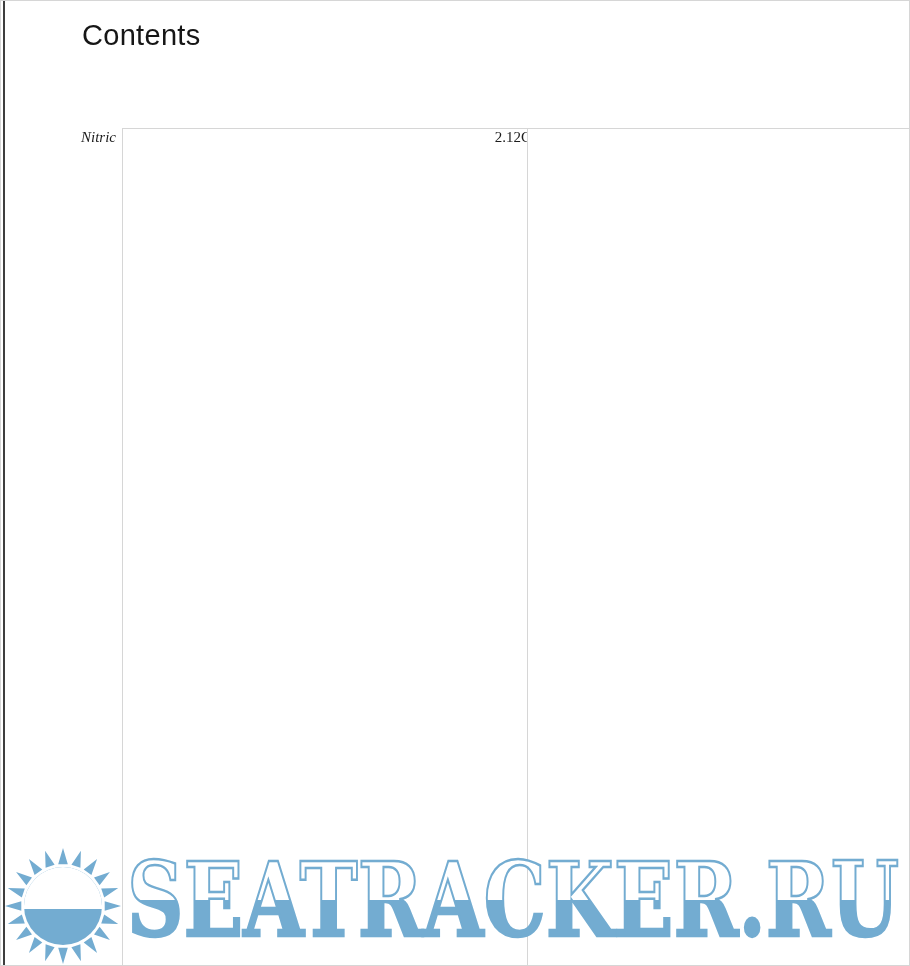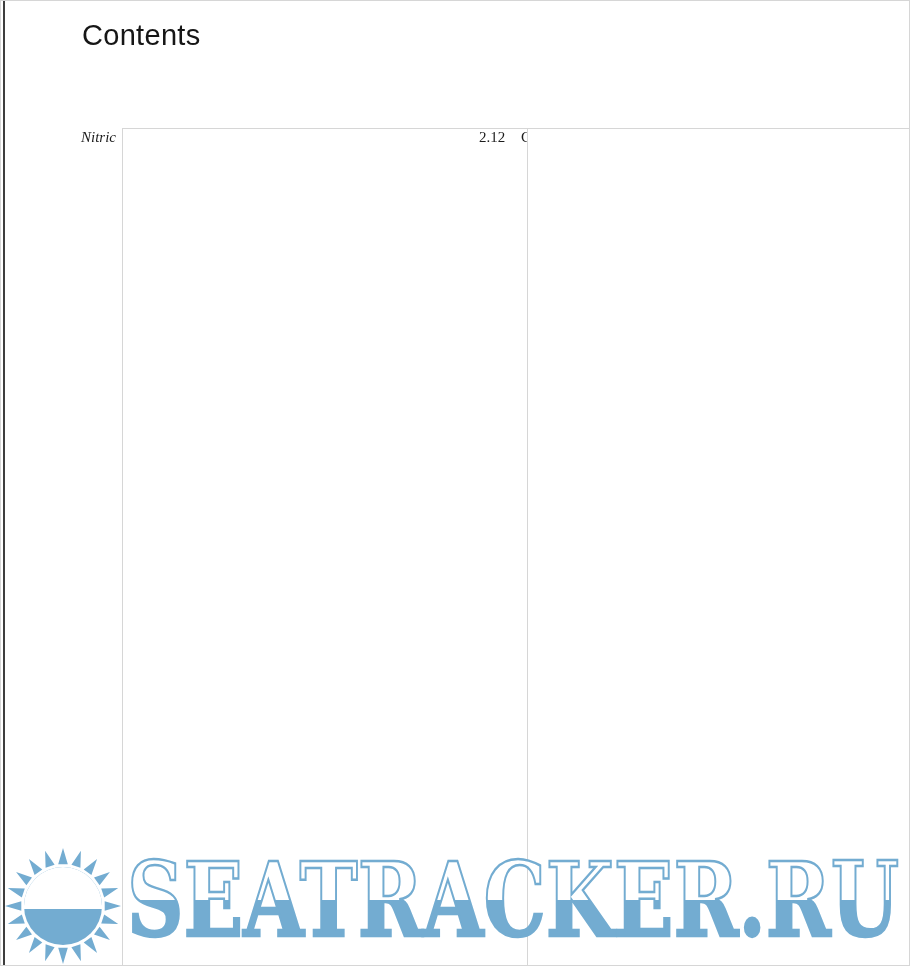"2.12" .row .num { text-align: none -> right }
